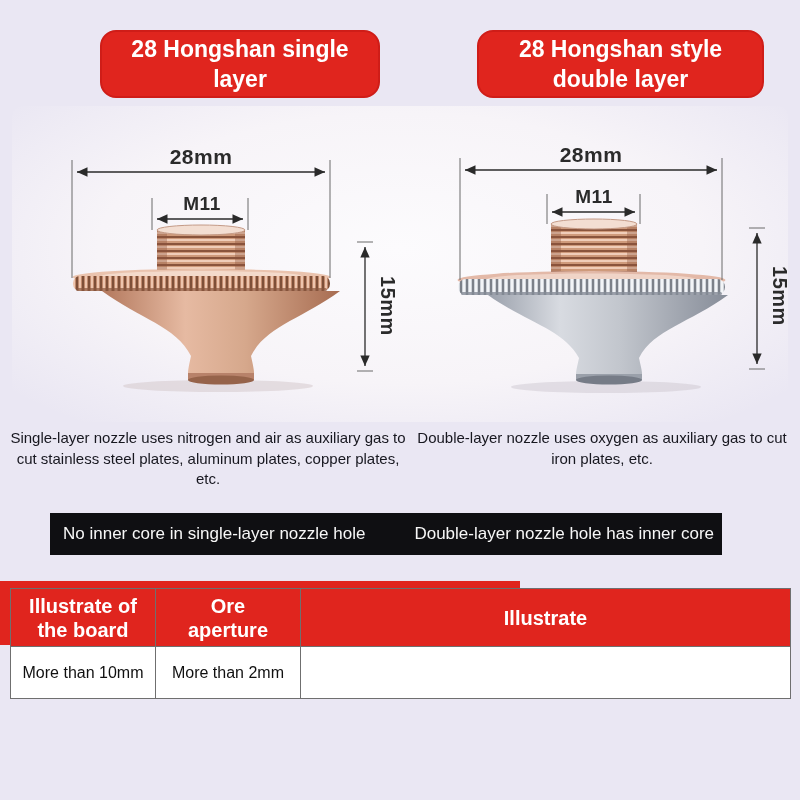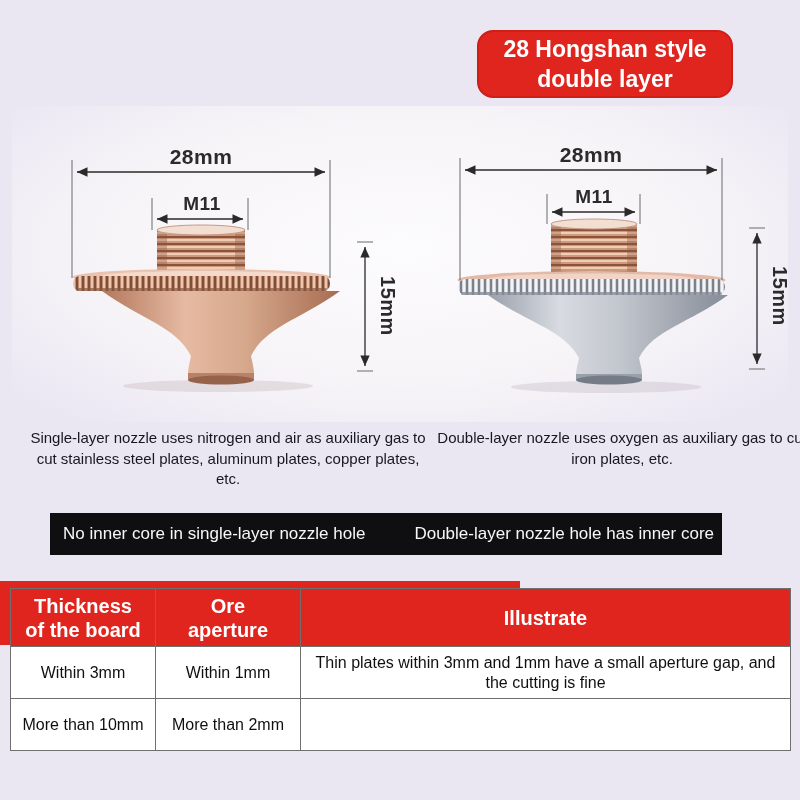"28 Hongshan single layer" div.abs { html: none -> <div> <span>28 Hongshan single layer</span> </div> }
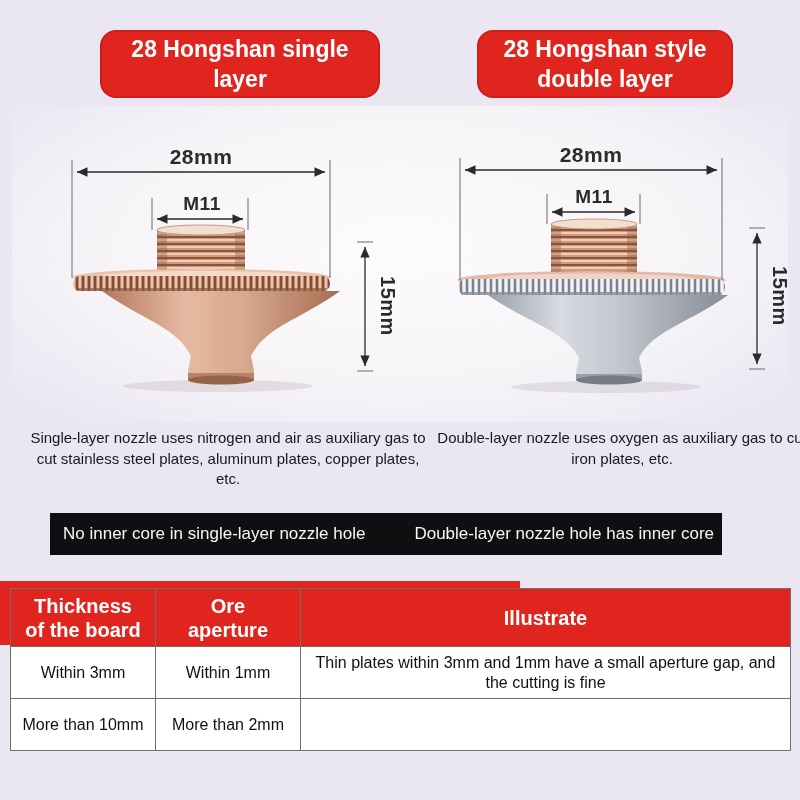"28 Hongshan style double layer" .badge-right { width: 256px -> 287px }
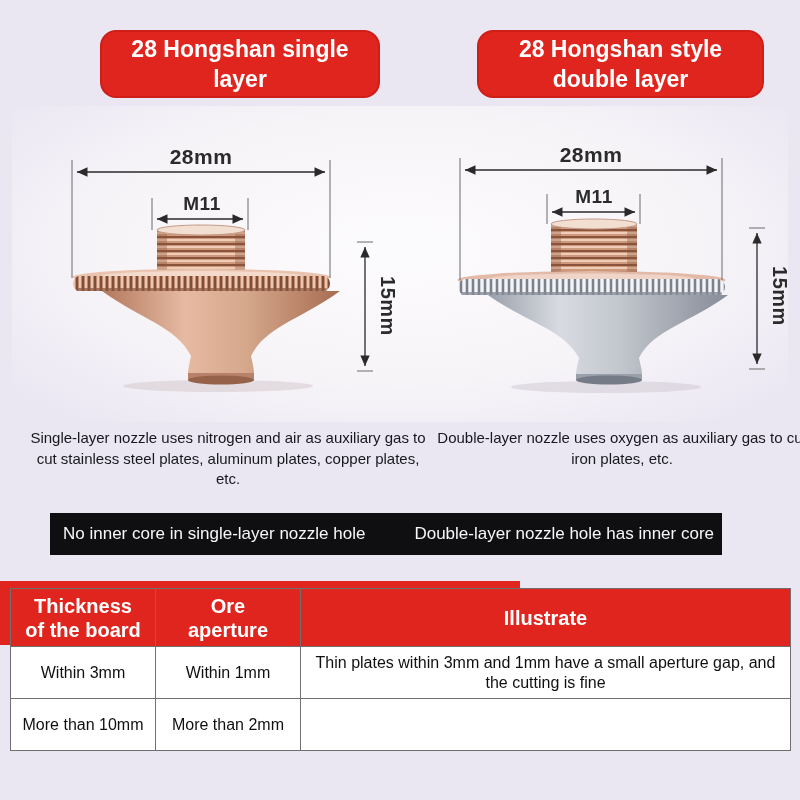"Single-layer nozzle uses nitrogen and" .desc { margin-left: 20px -> none }
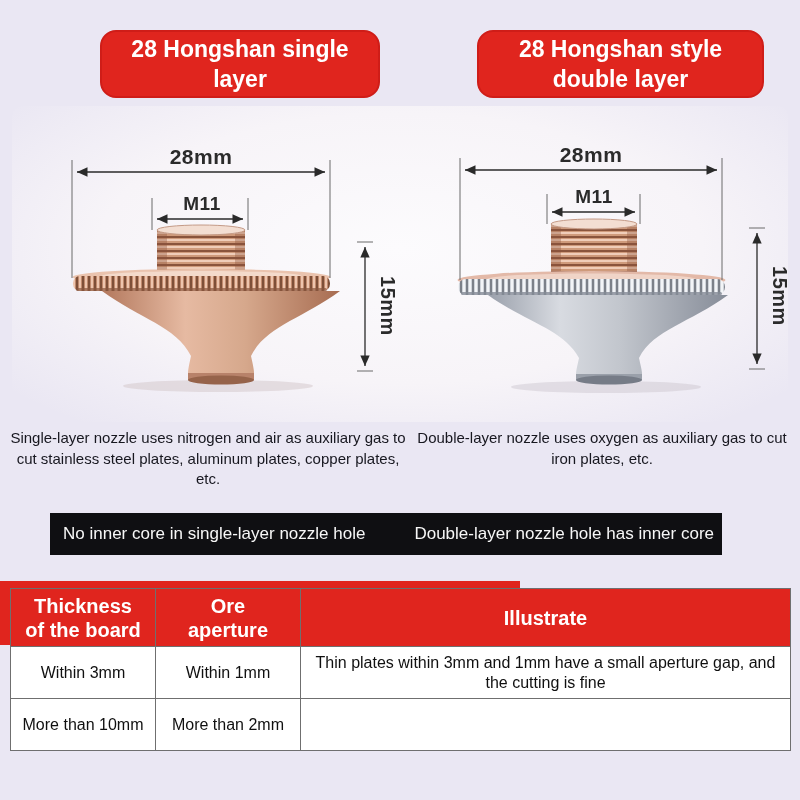"Thickness of the board" th { text: Thickness -> Illustrate }
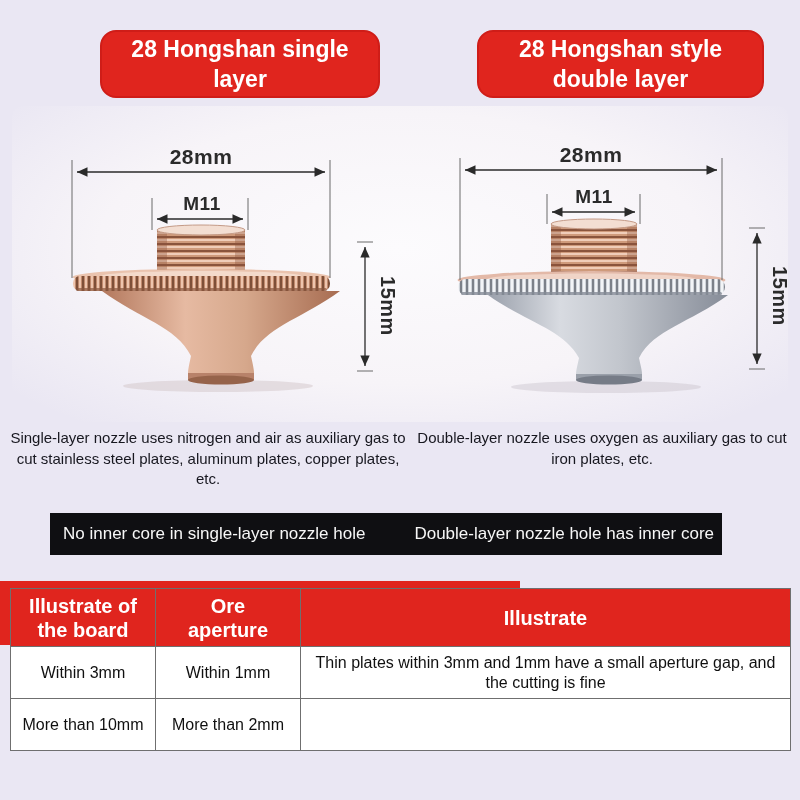"Within 3mm" tr { html: <tr> <td>Within 3mm</td> <td>Within 1mm</td> <td>Thin plates within 3mm and 1mm have a small aperture gap, and the cutting is fine</td> </tr> -> none }
